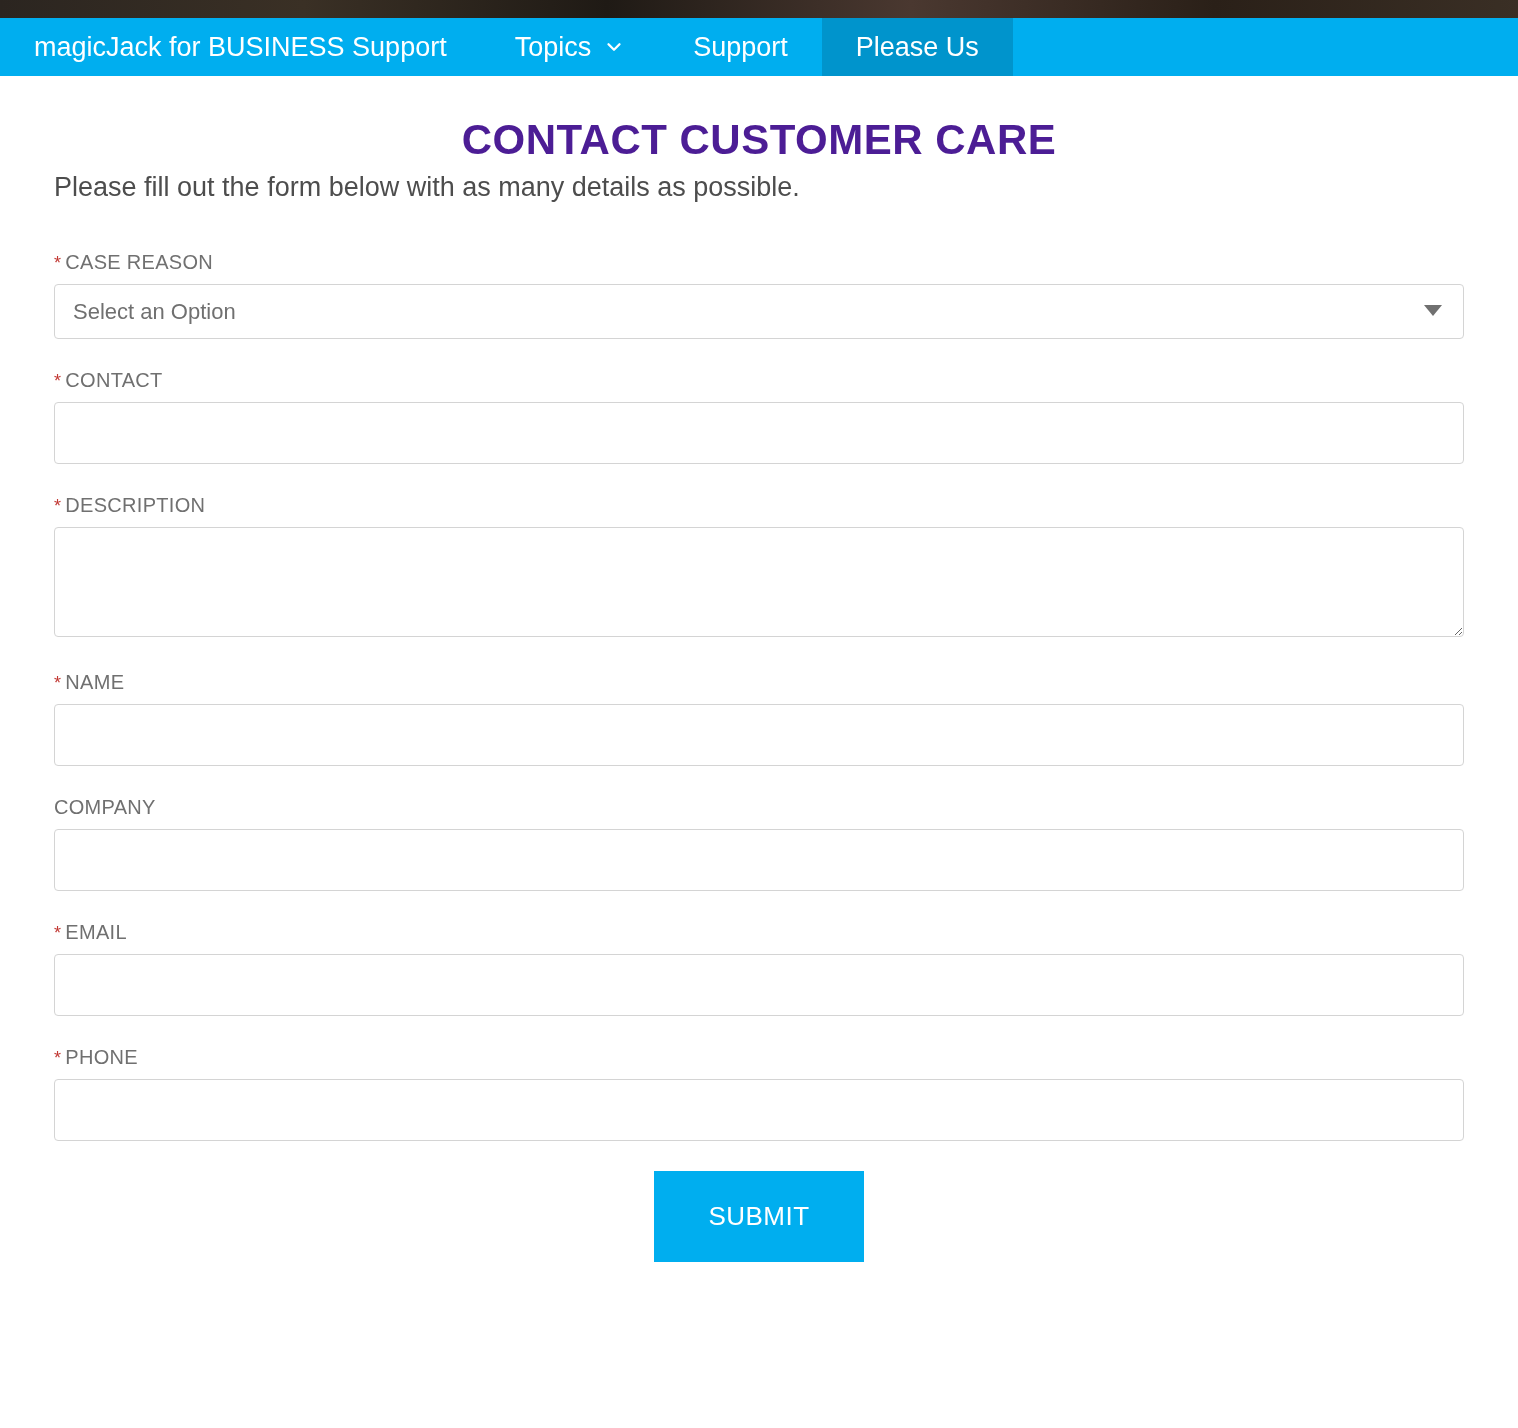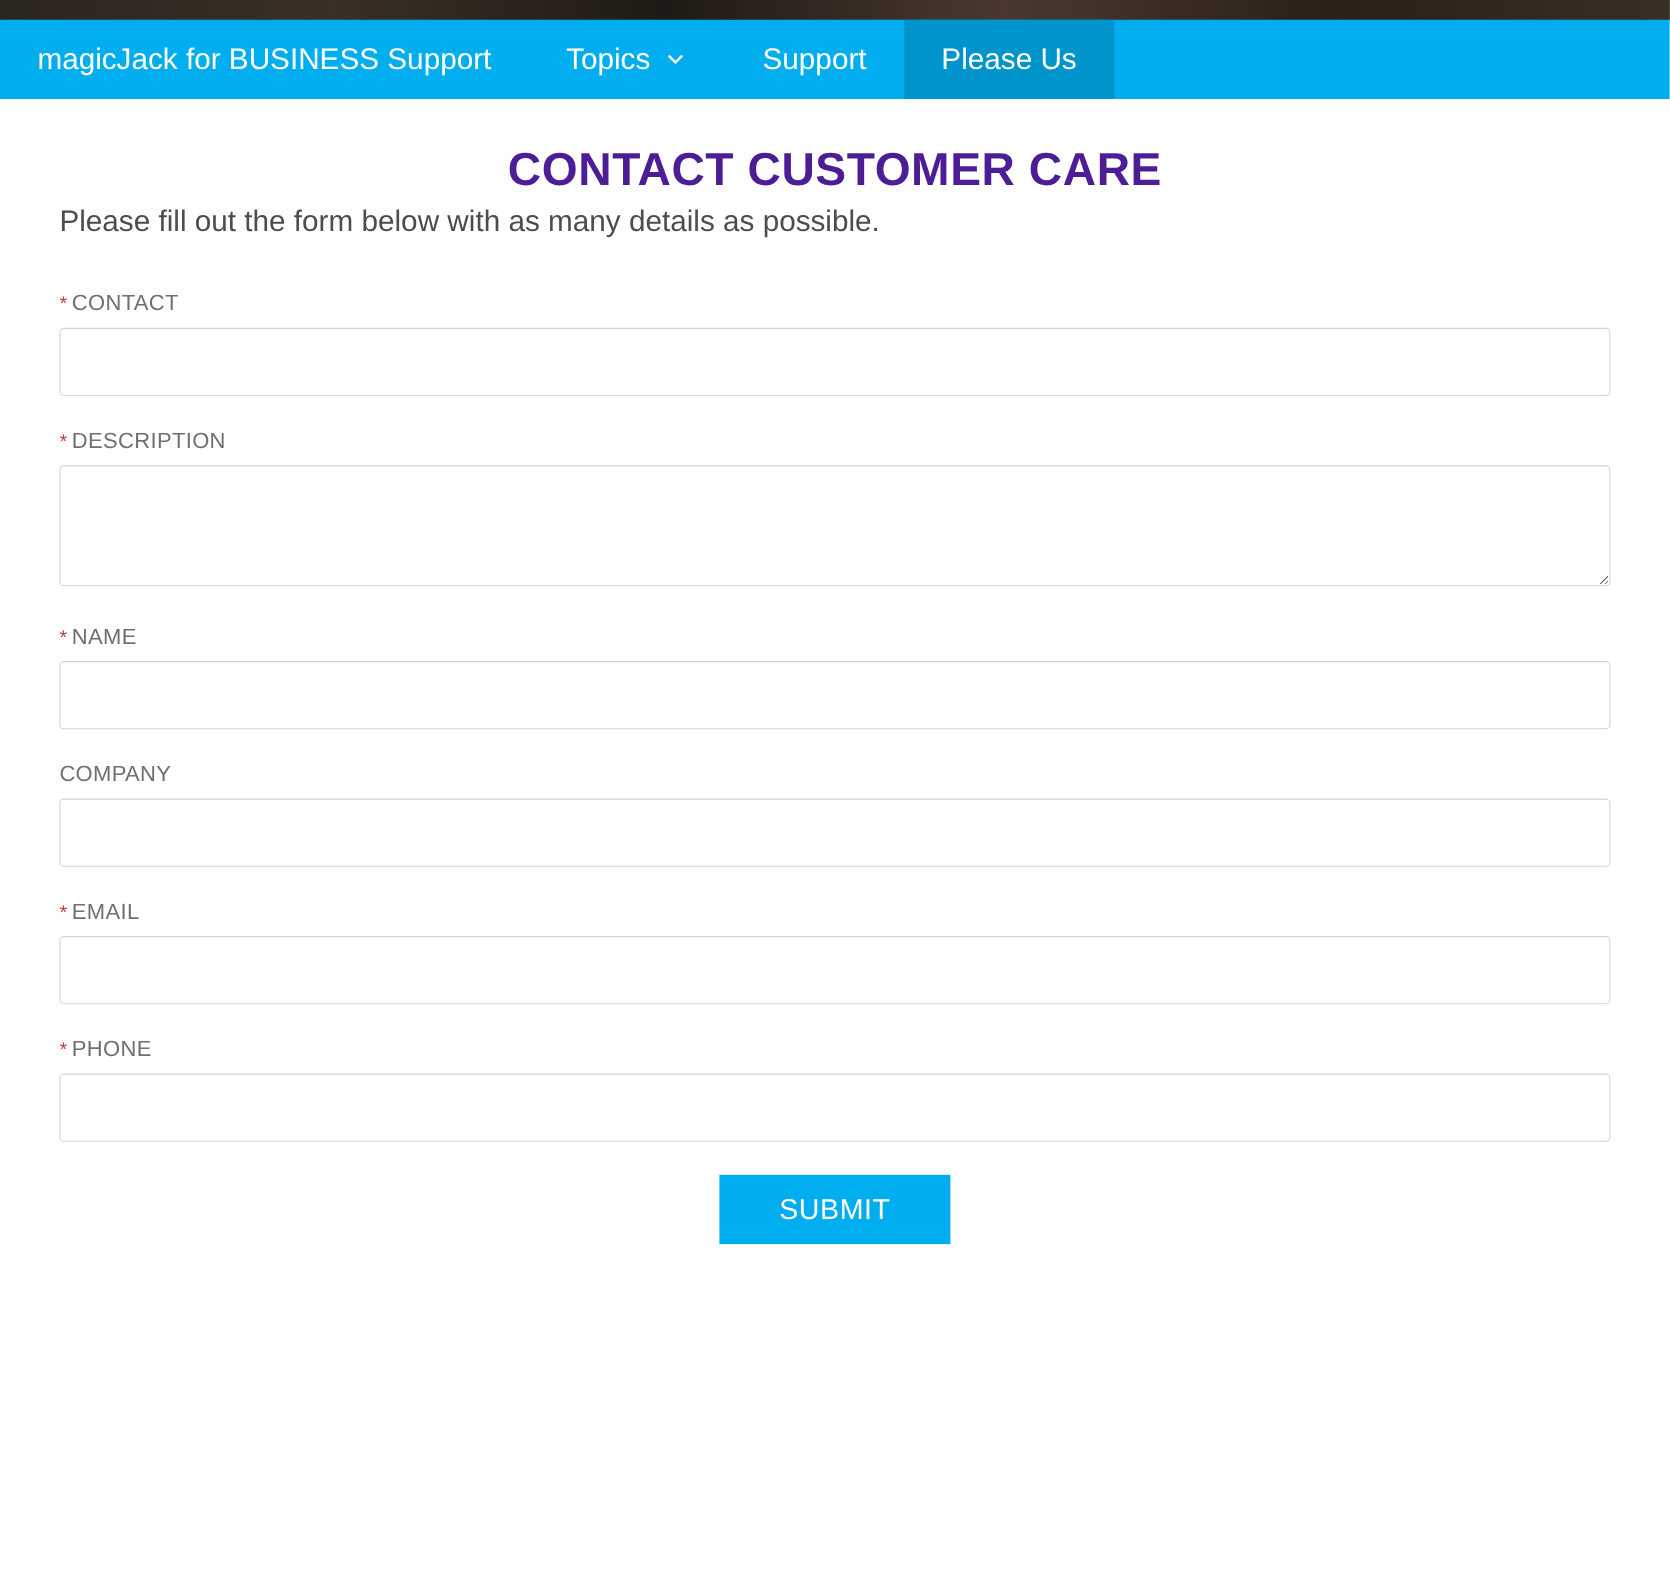"magicJack for BUSINESS Support" .nav-bar { height: 72px -> 58px }
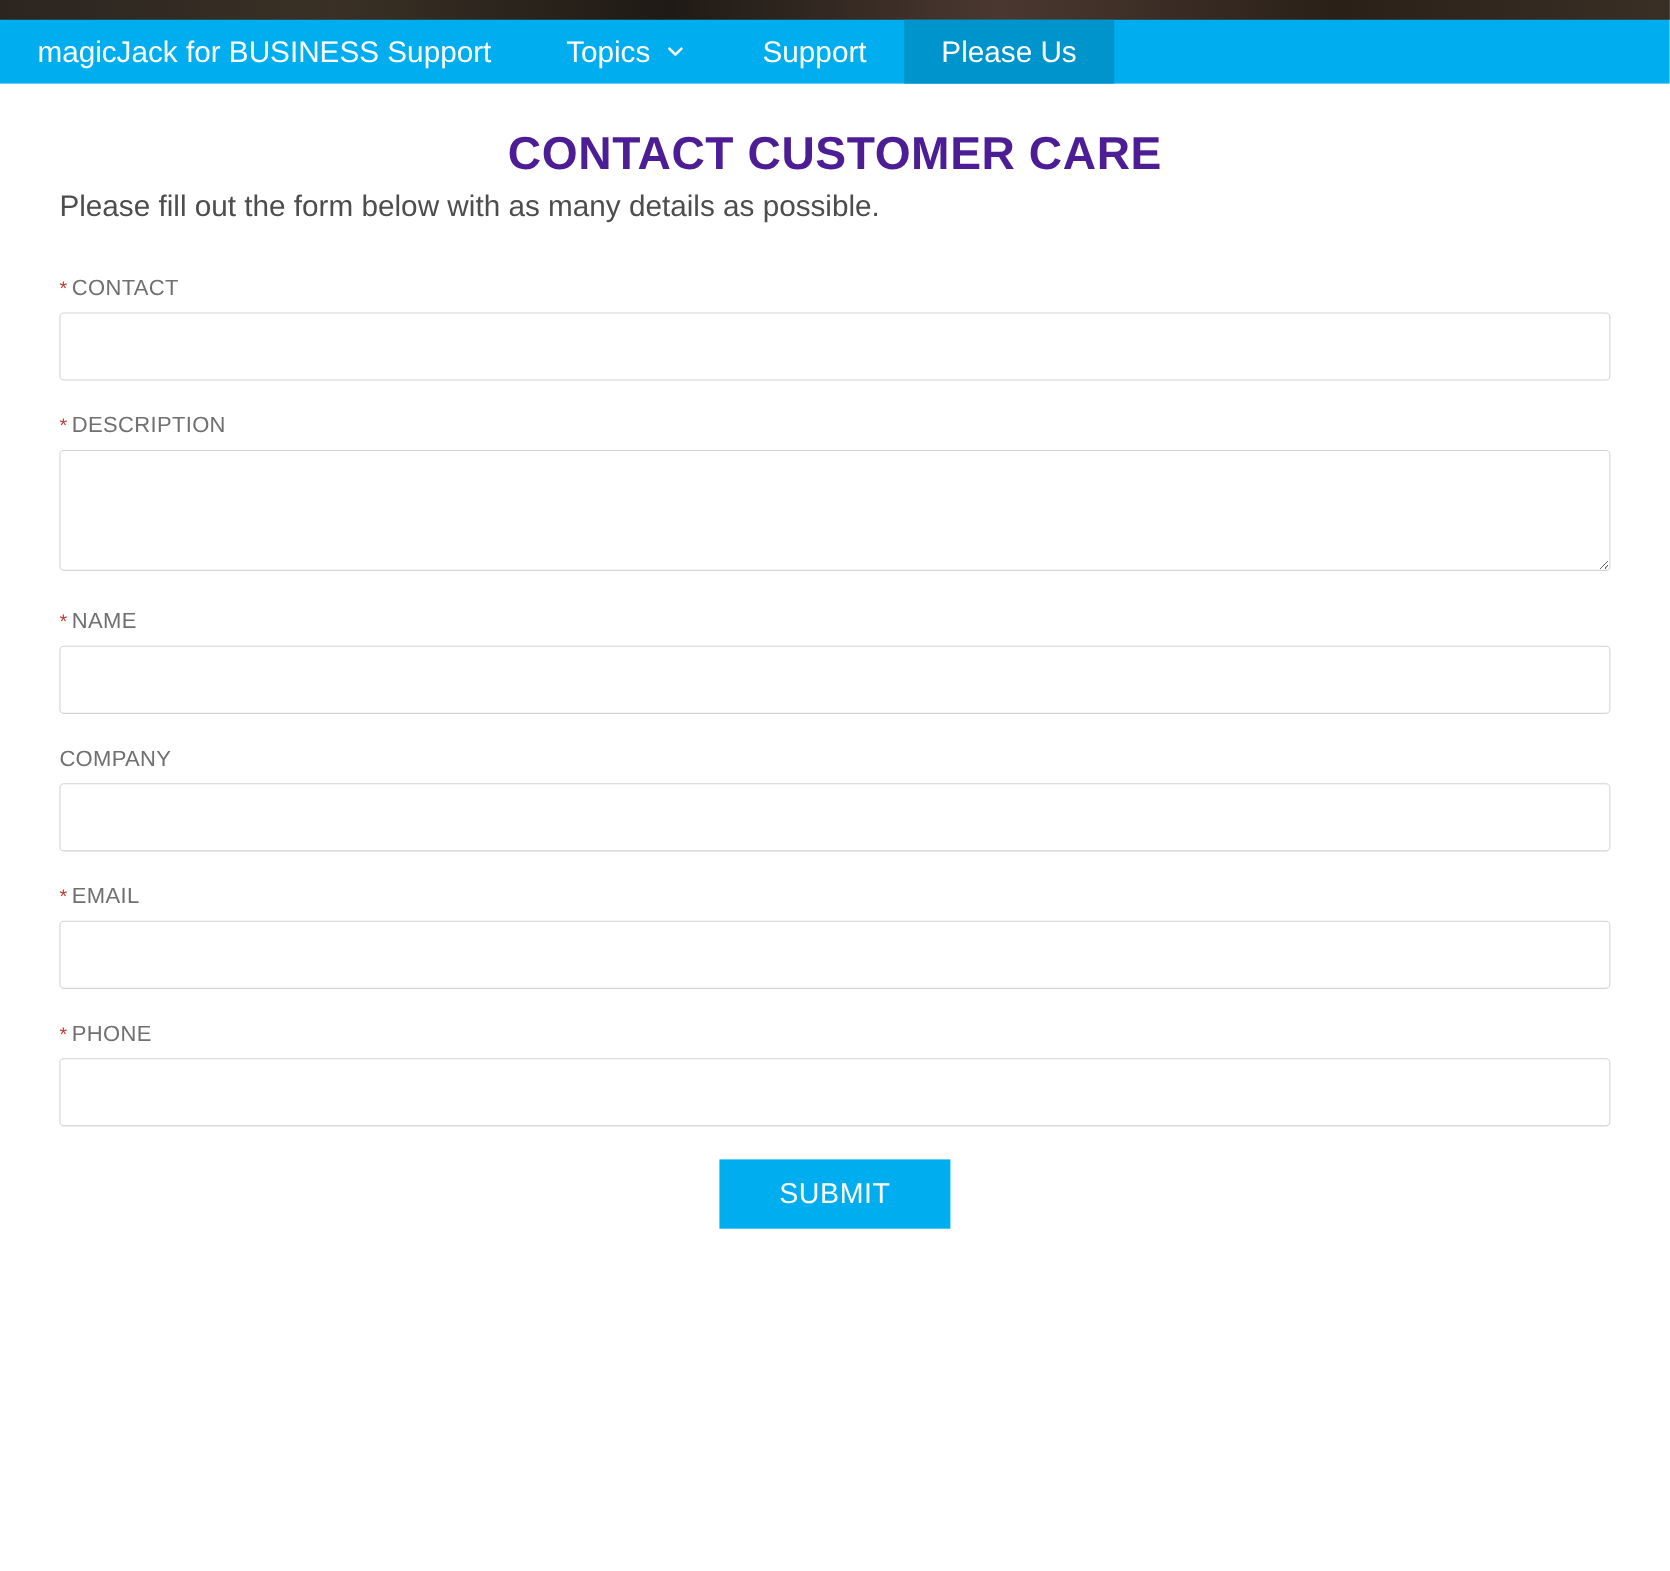"* CASE REASON" div.form-group { html: none -> <div> <label> <span>*</span><span>CASE REASON</span> </label> <div> <select> <option>Select an Option</option> </select> <span> <svg> <polygon></polygon> </svg> </span> </div> </div> }
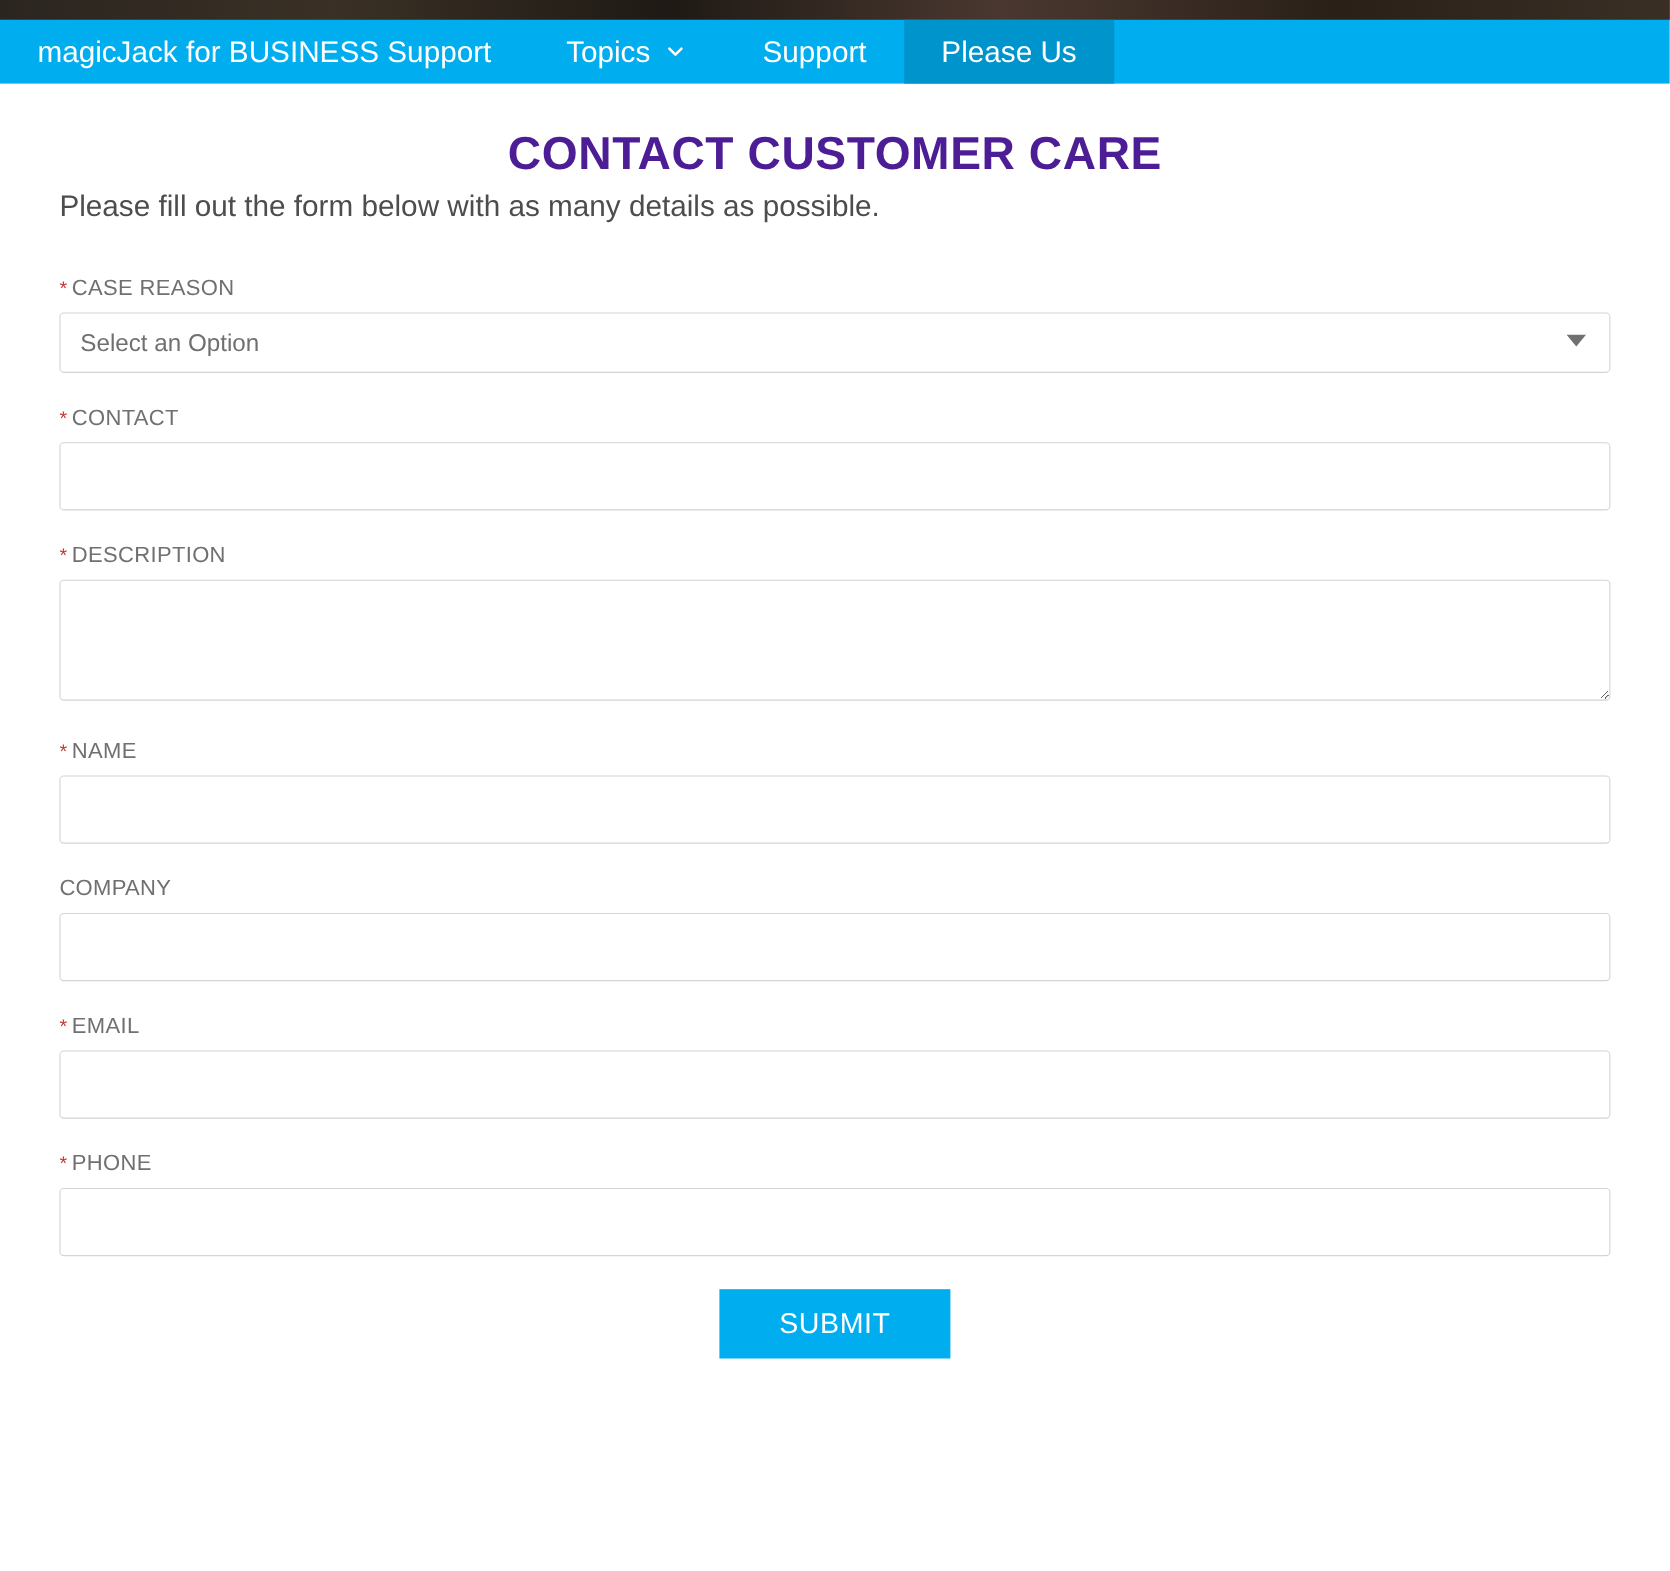"SUBMIT" .submit-button { padding: 16px 54px -> 30px 54px }
